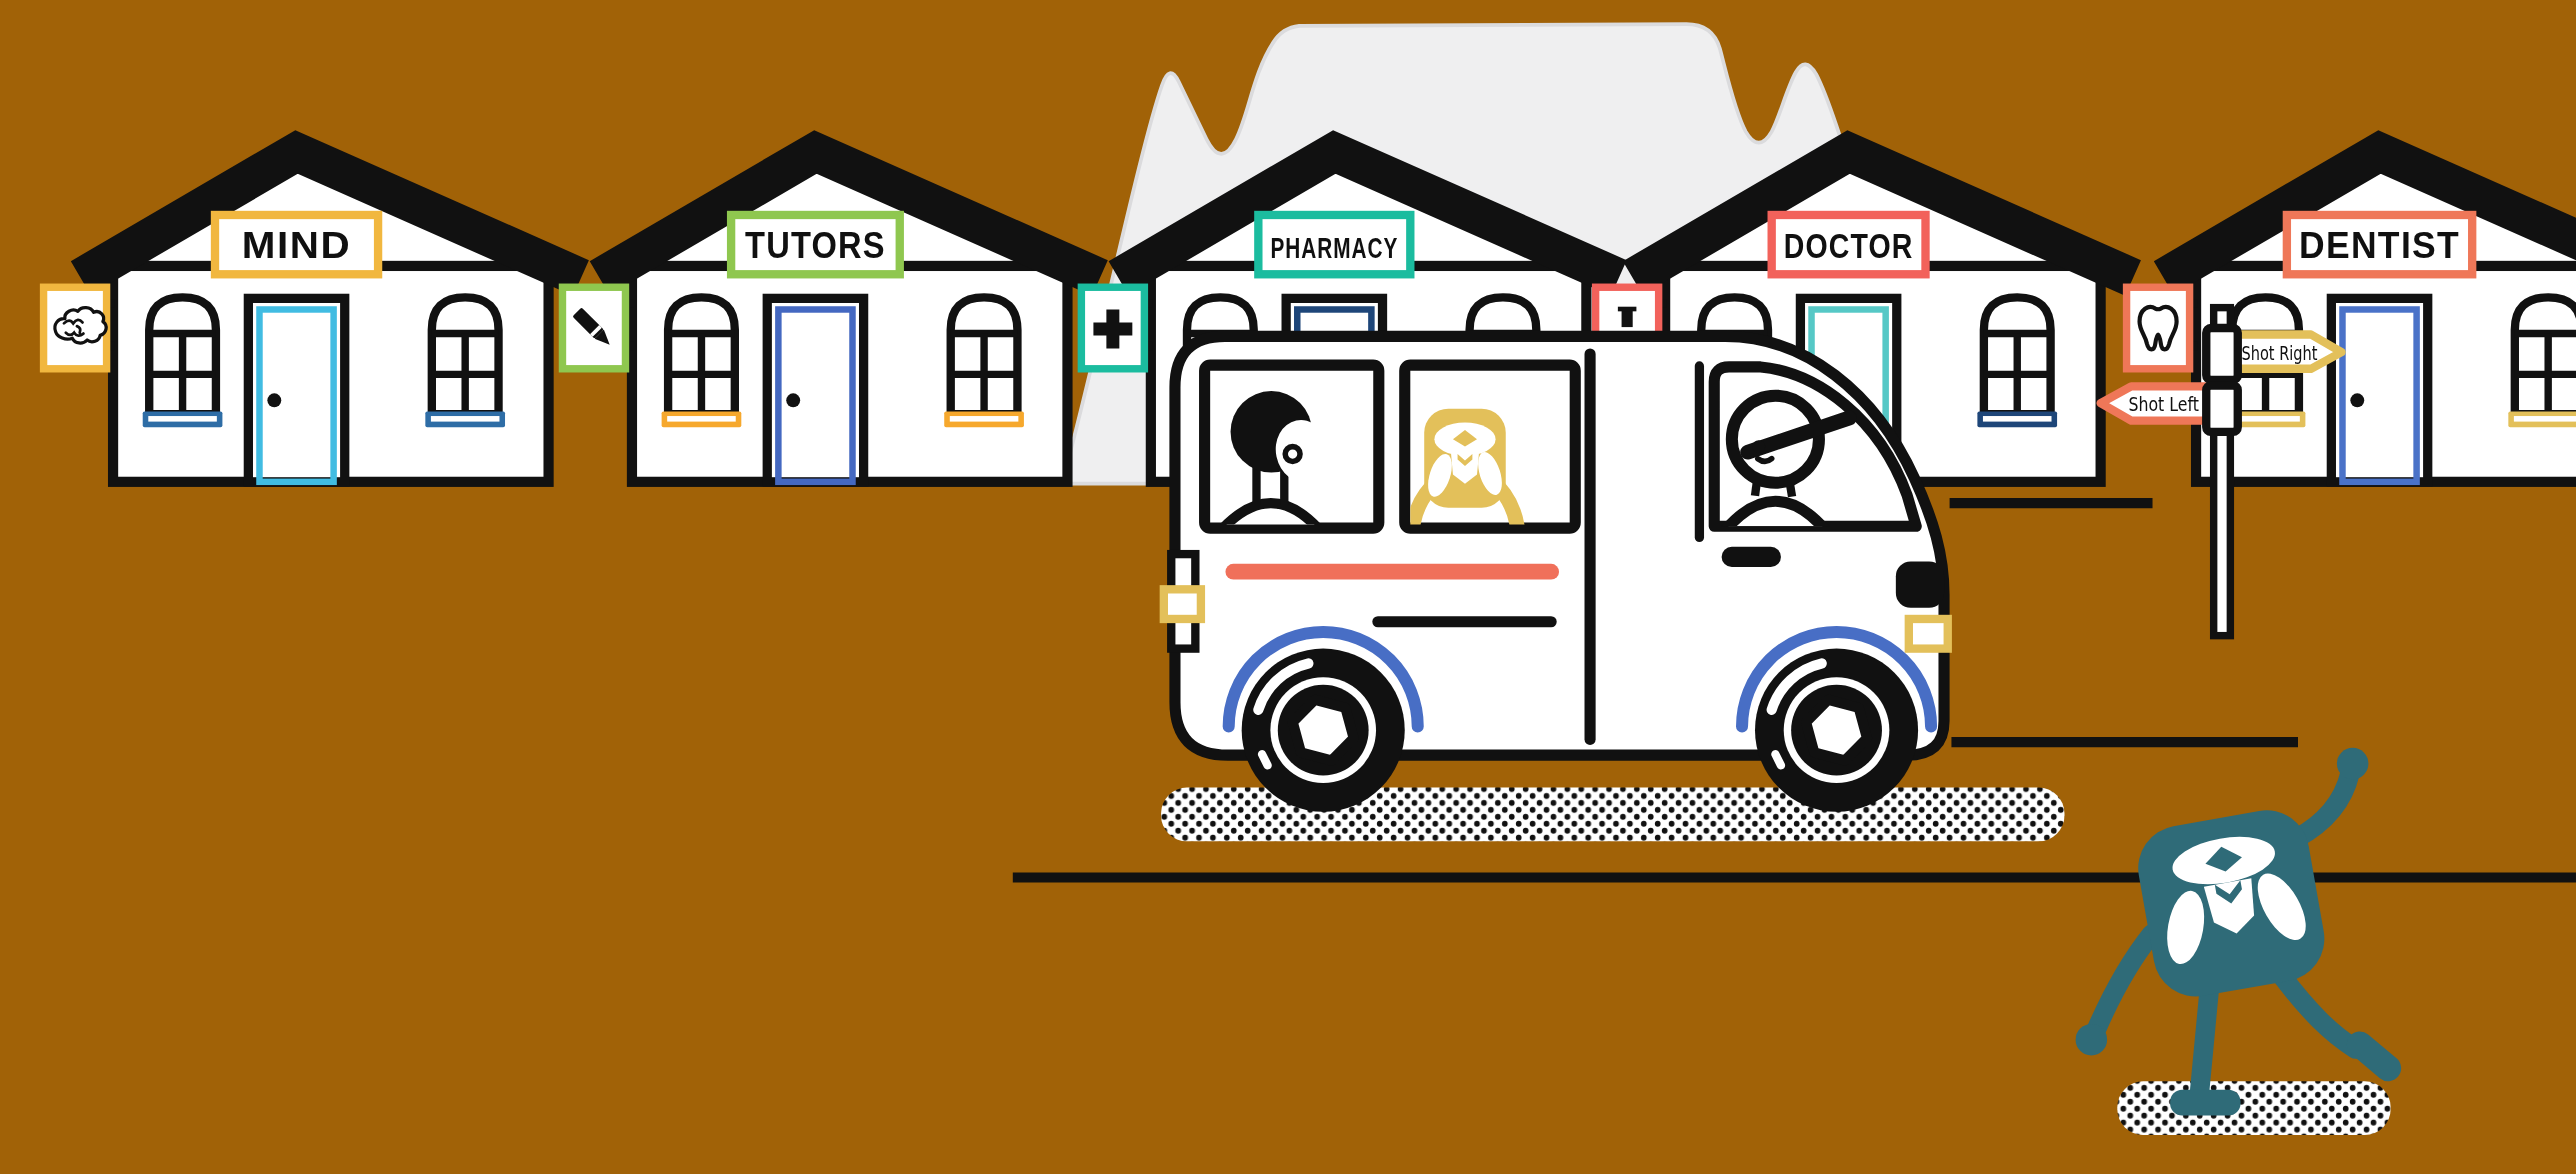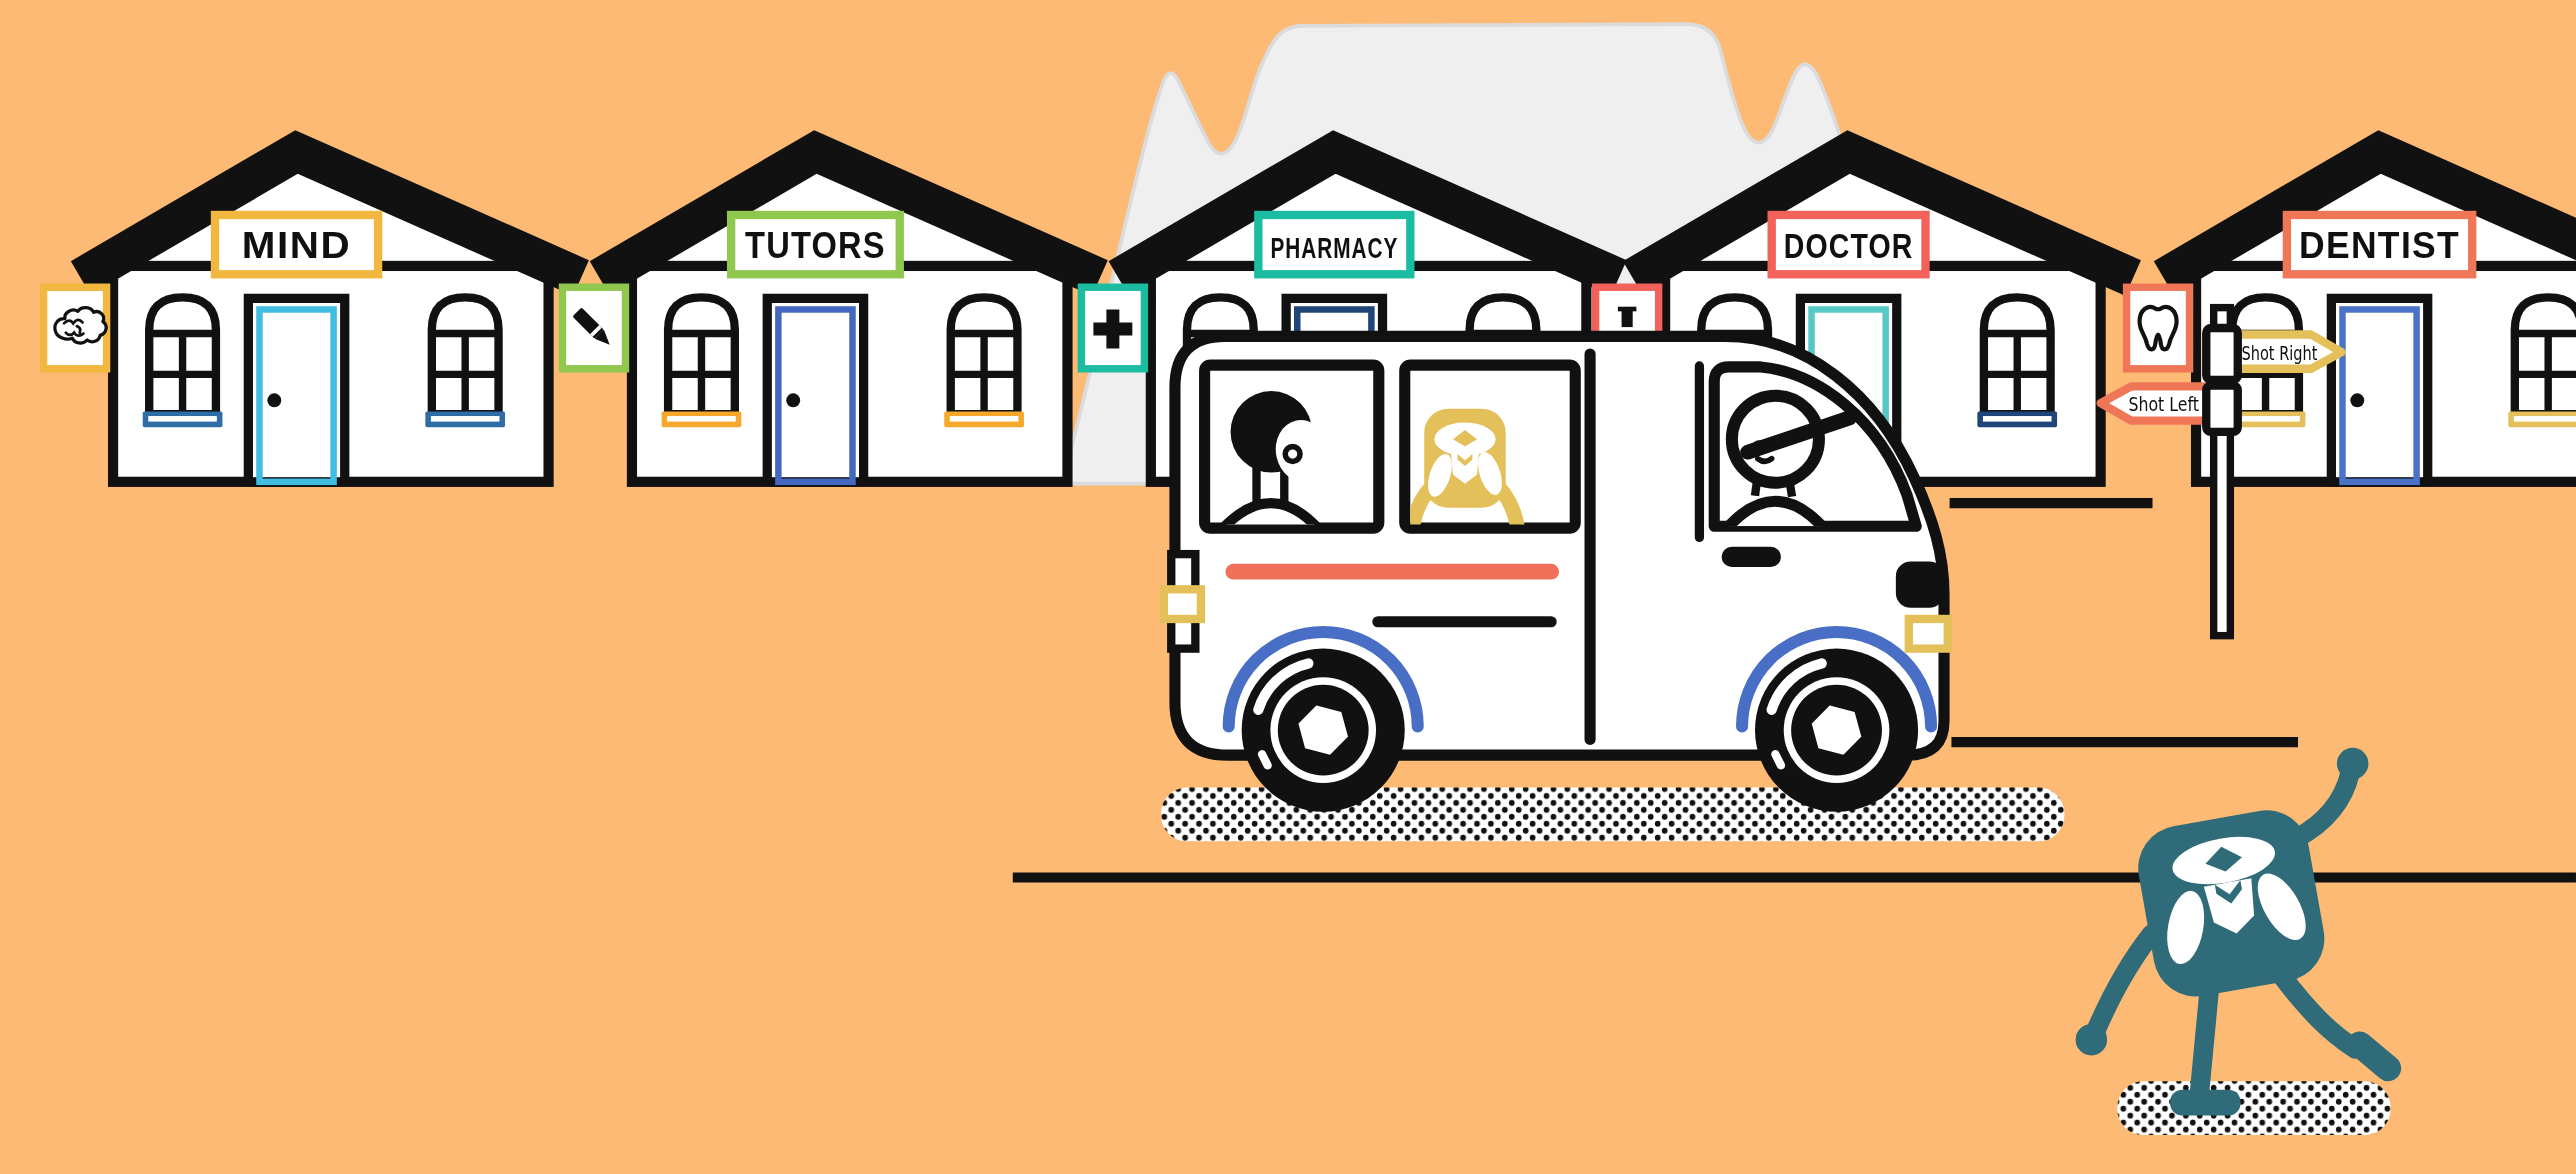"MIND" .stage { background: #fdba74 -> #a16207 }
